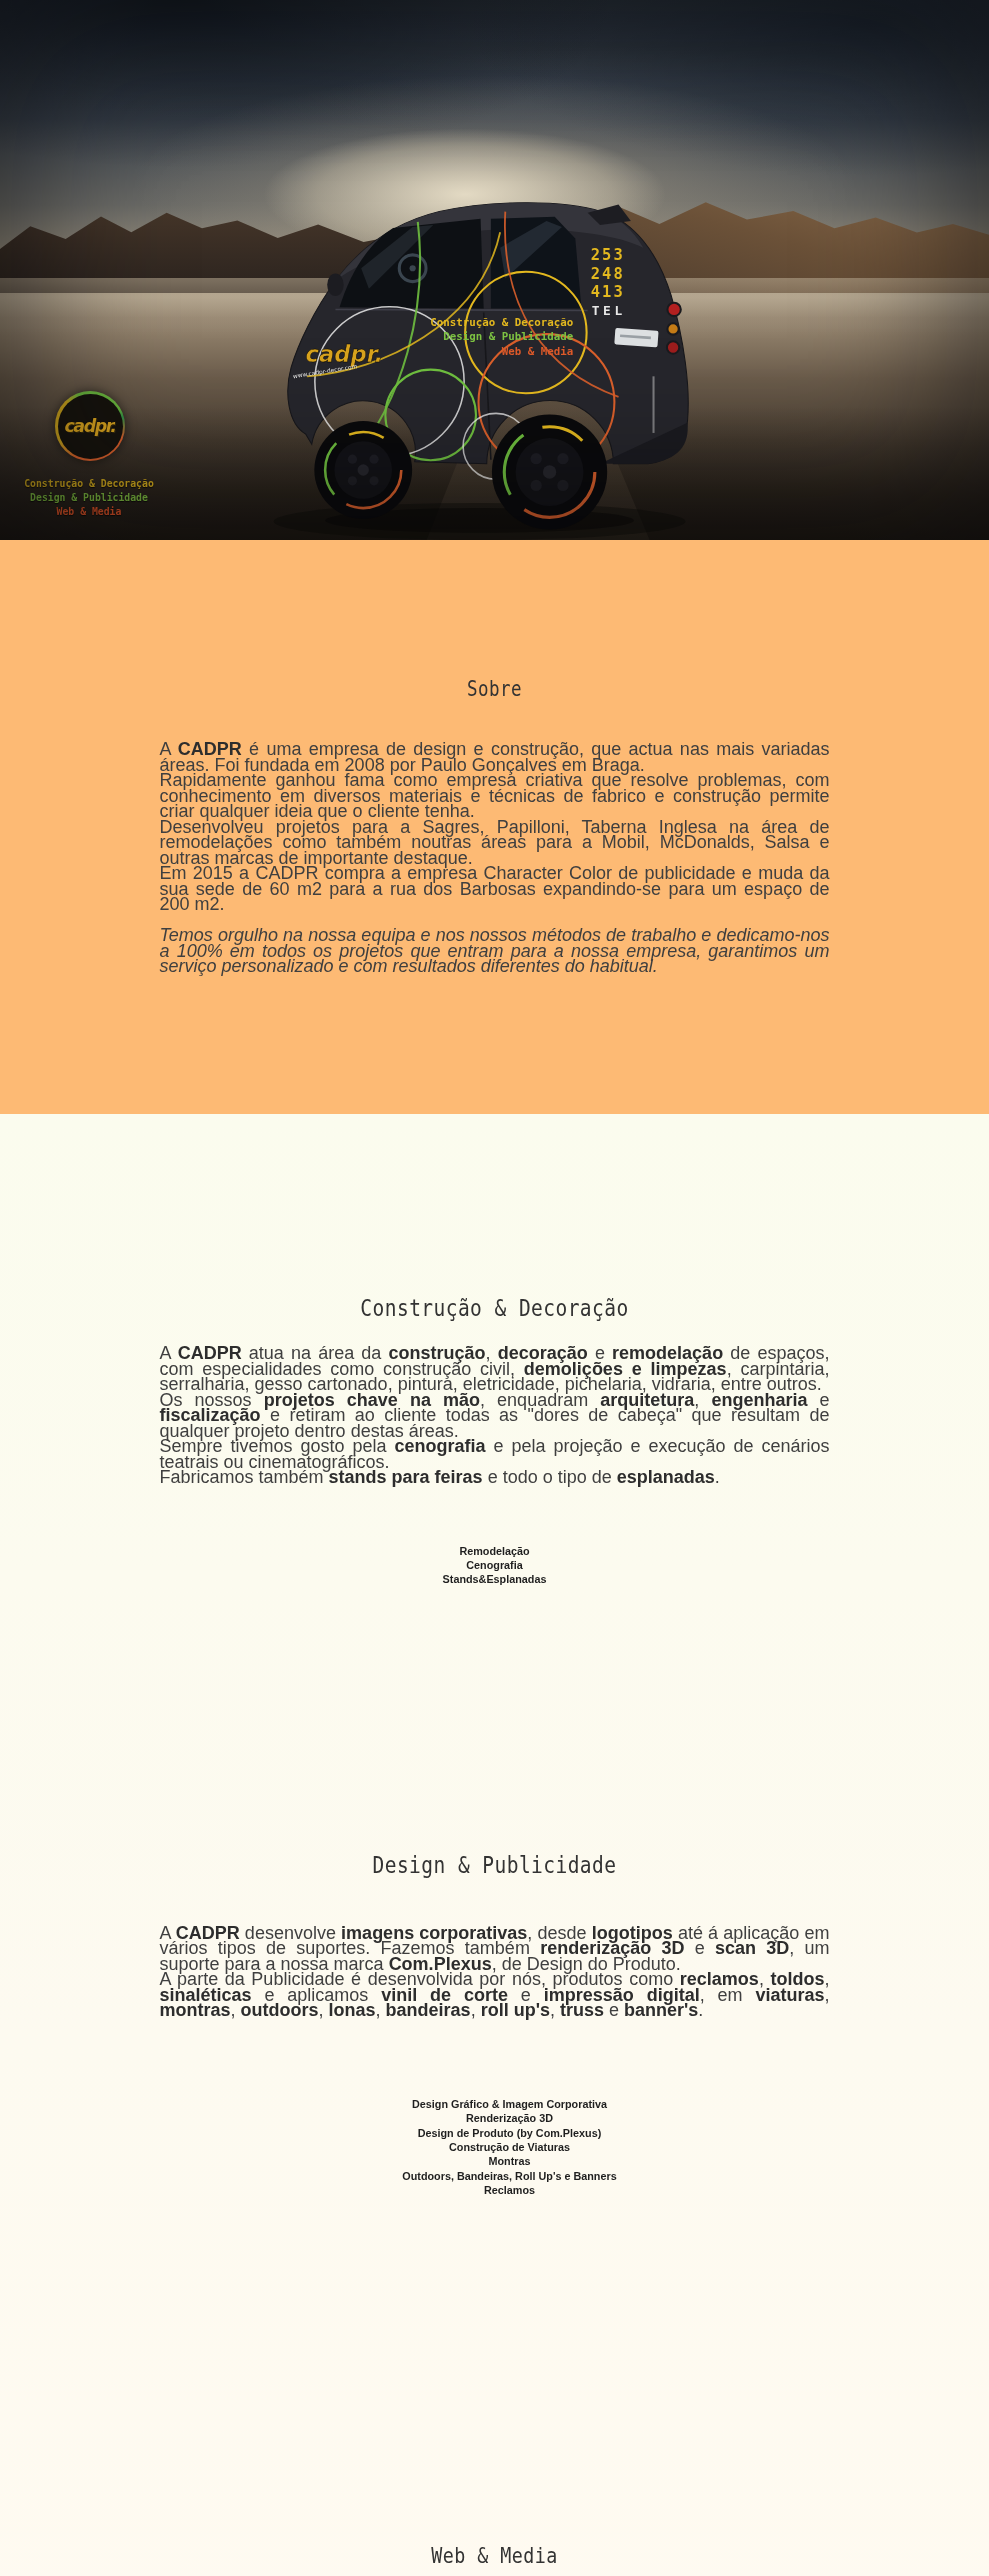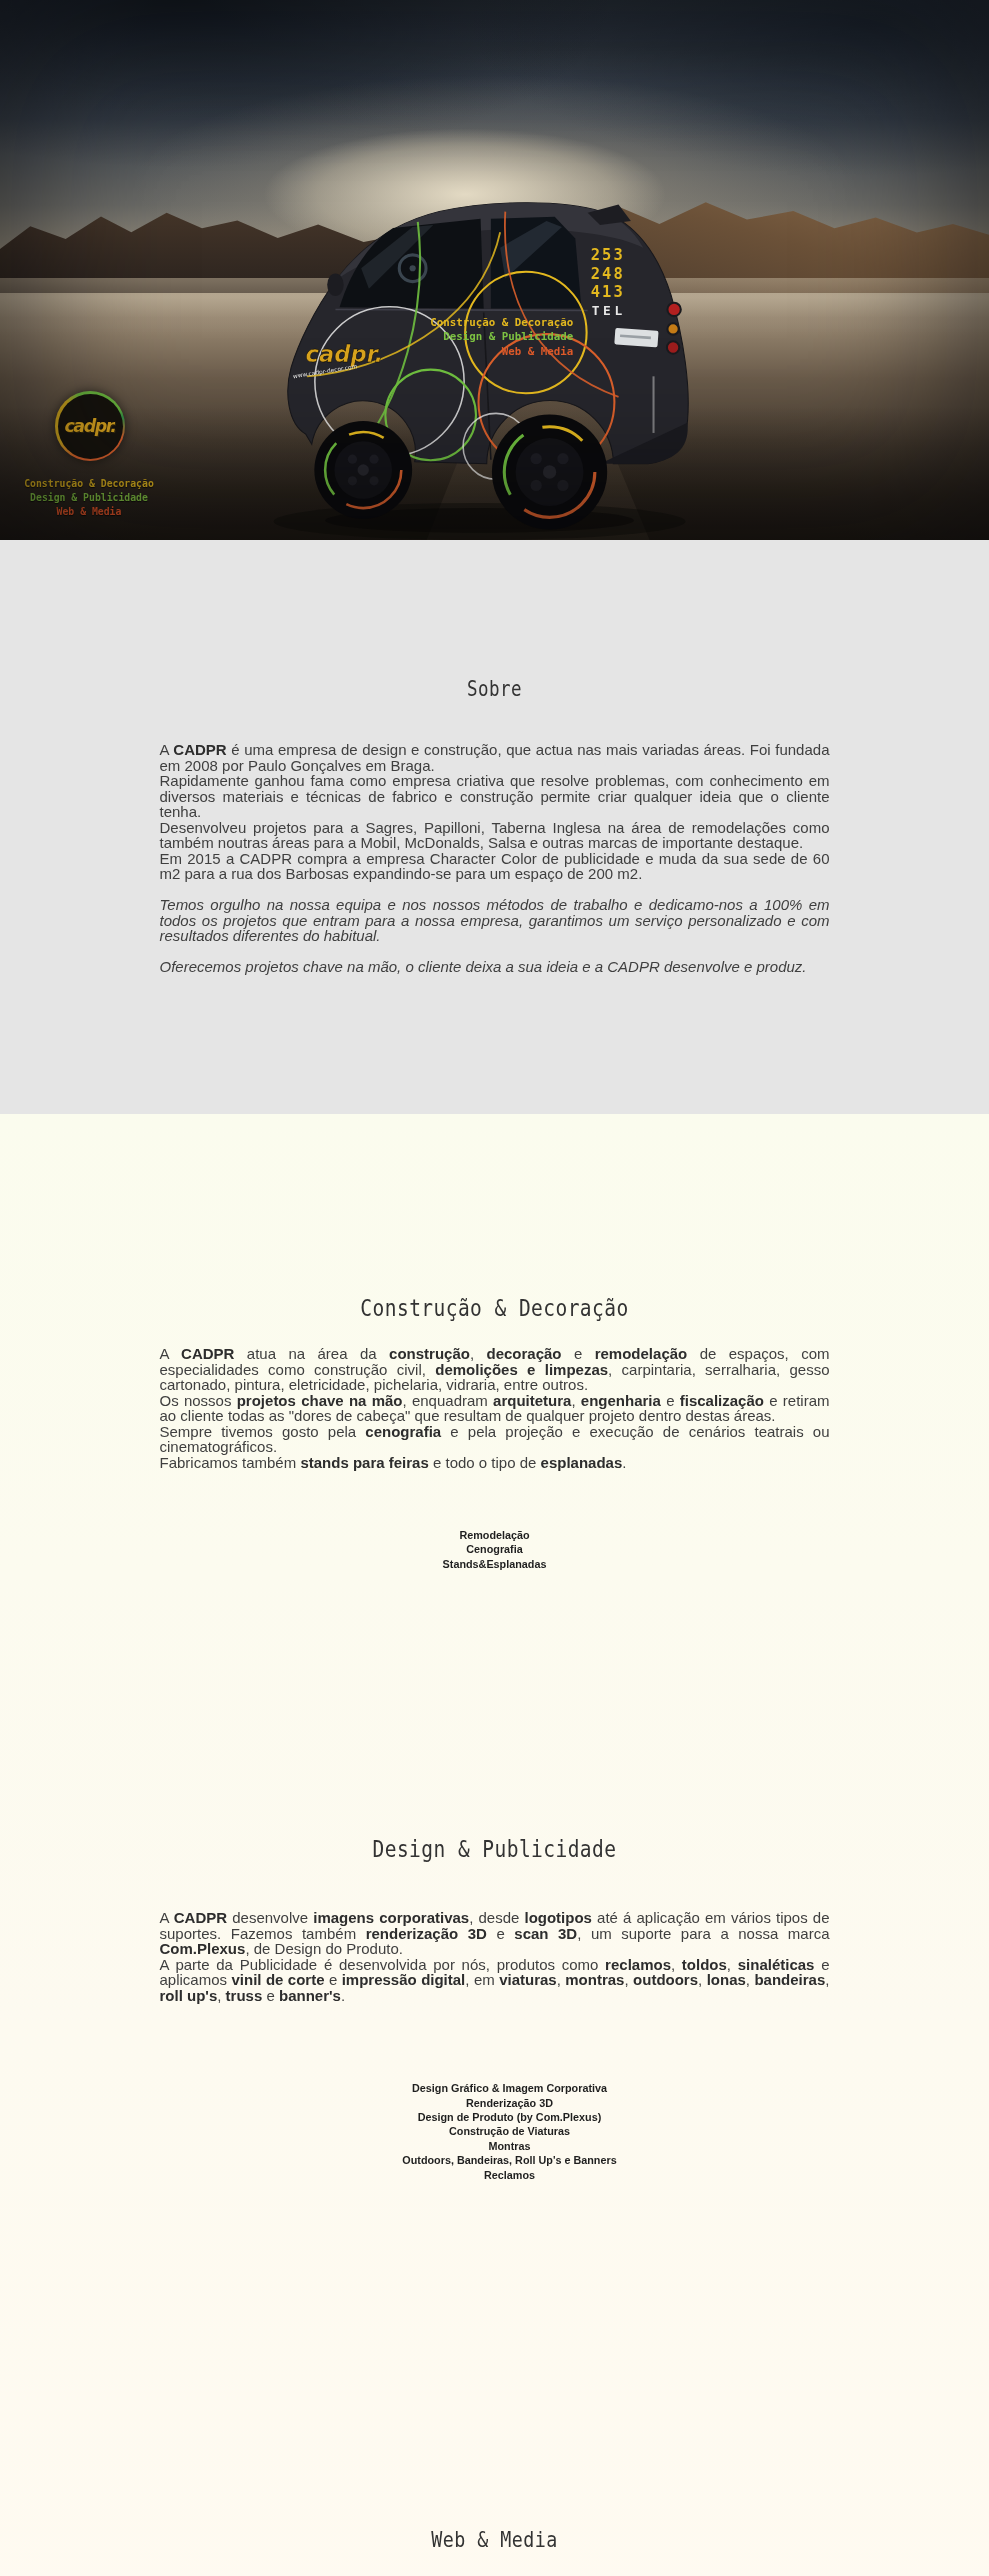"Sobre" .sec-sobre { background: #e5e5e5 -> #fdba74 }
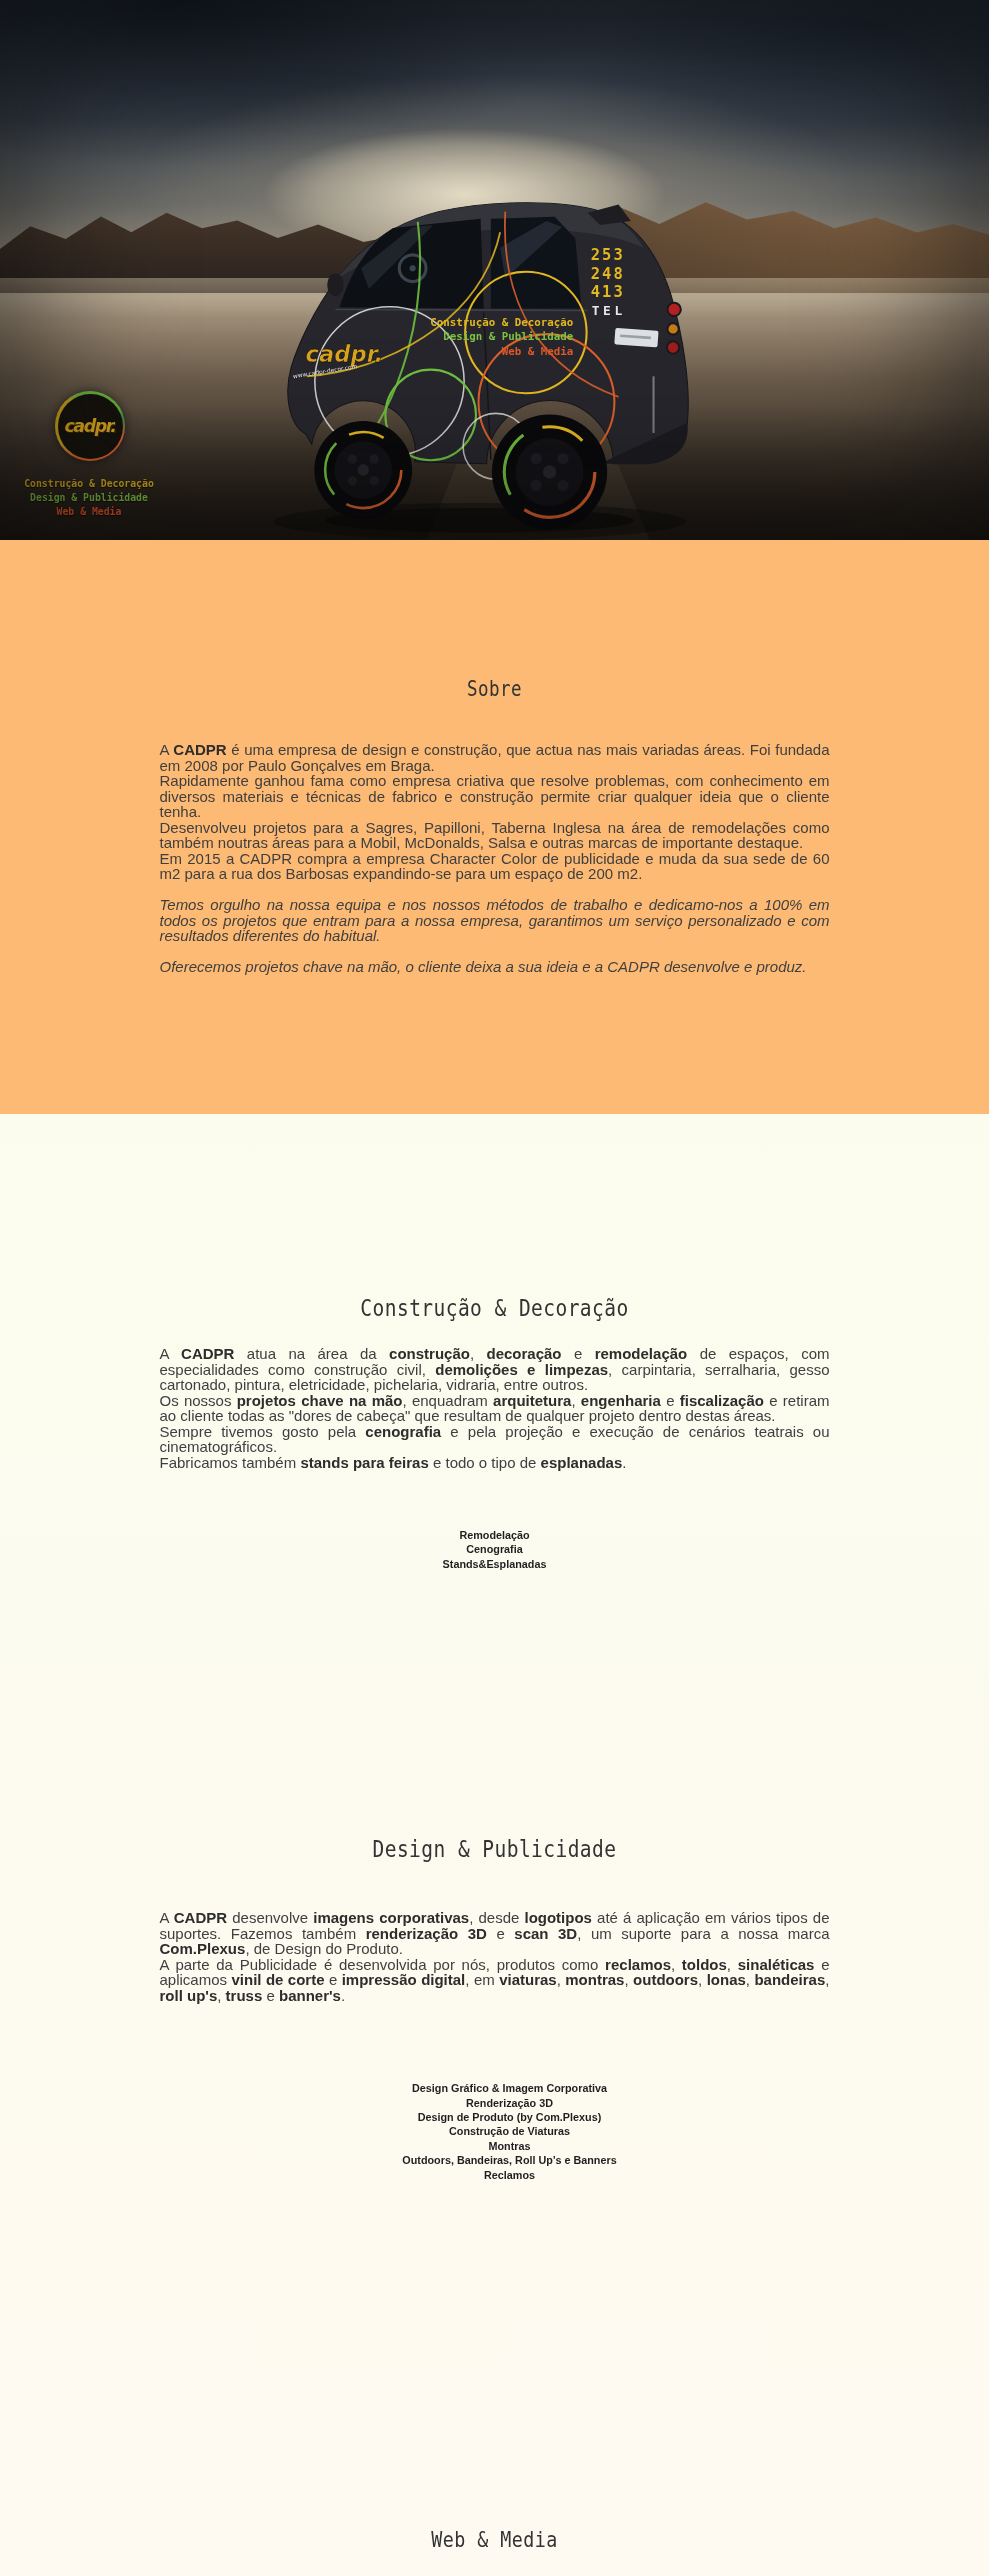"A CADPR é uma empresa" .para { font-size: 15px -> 18px }
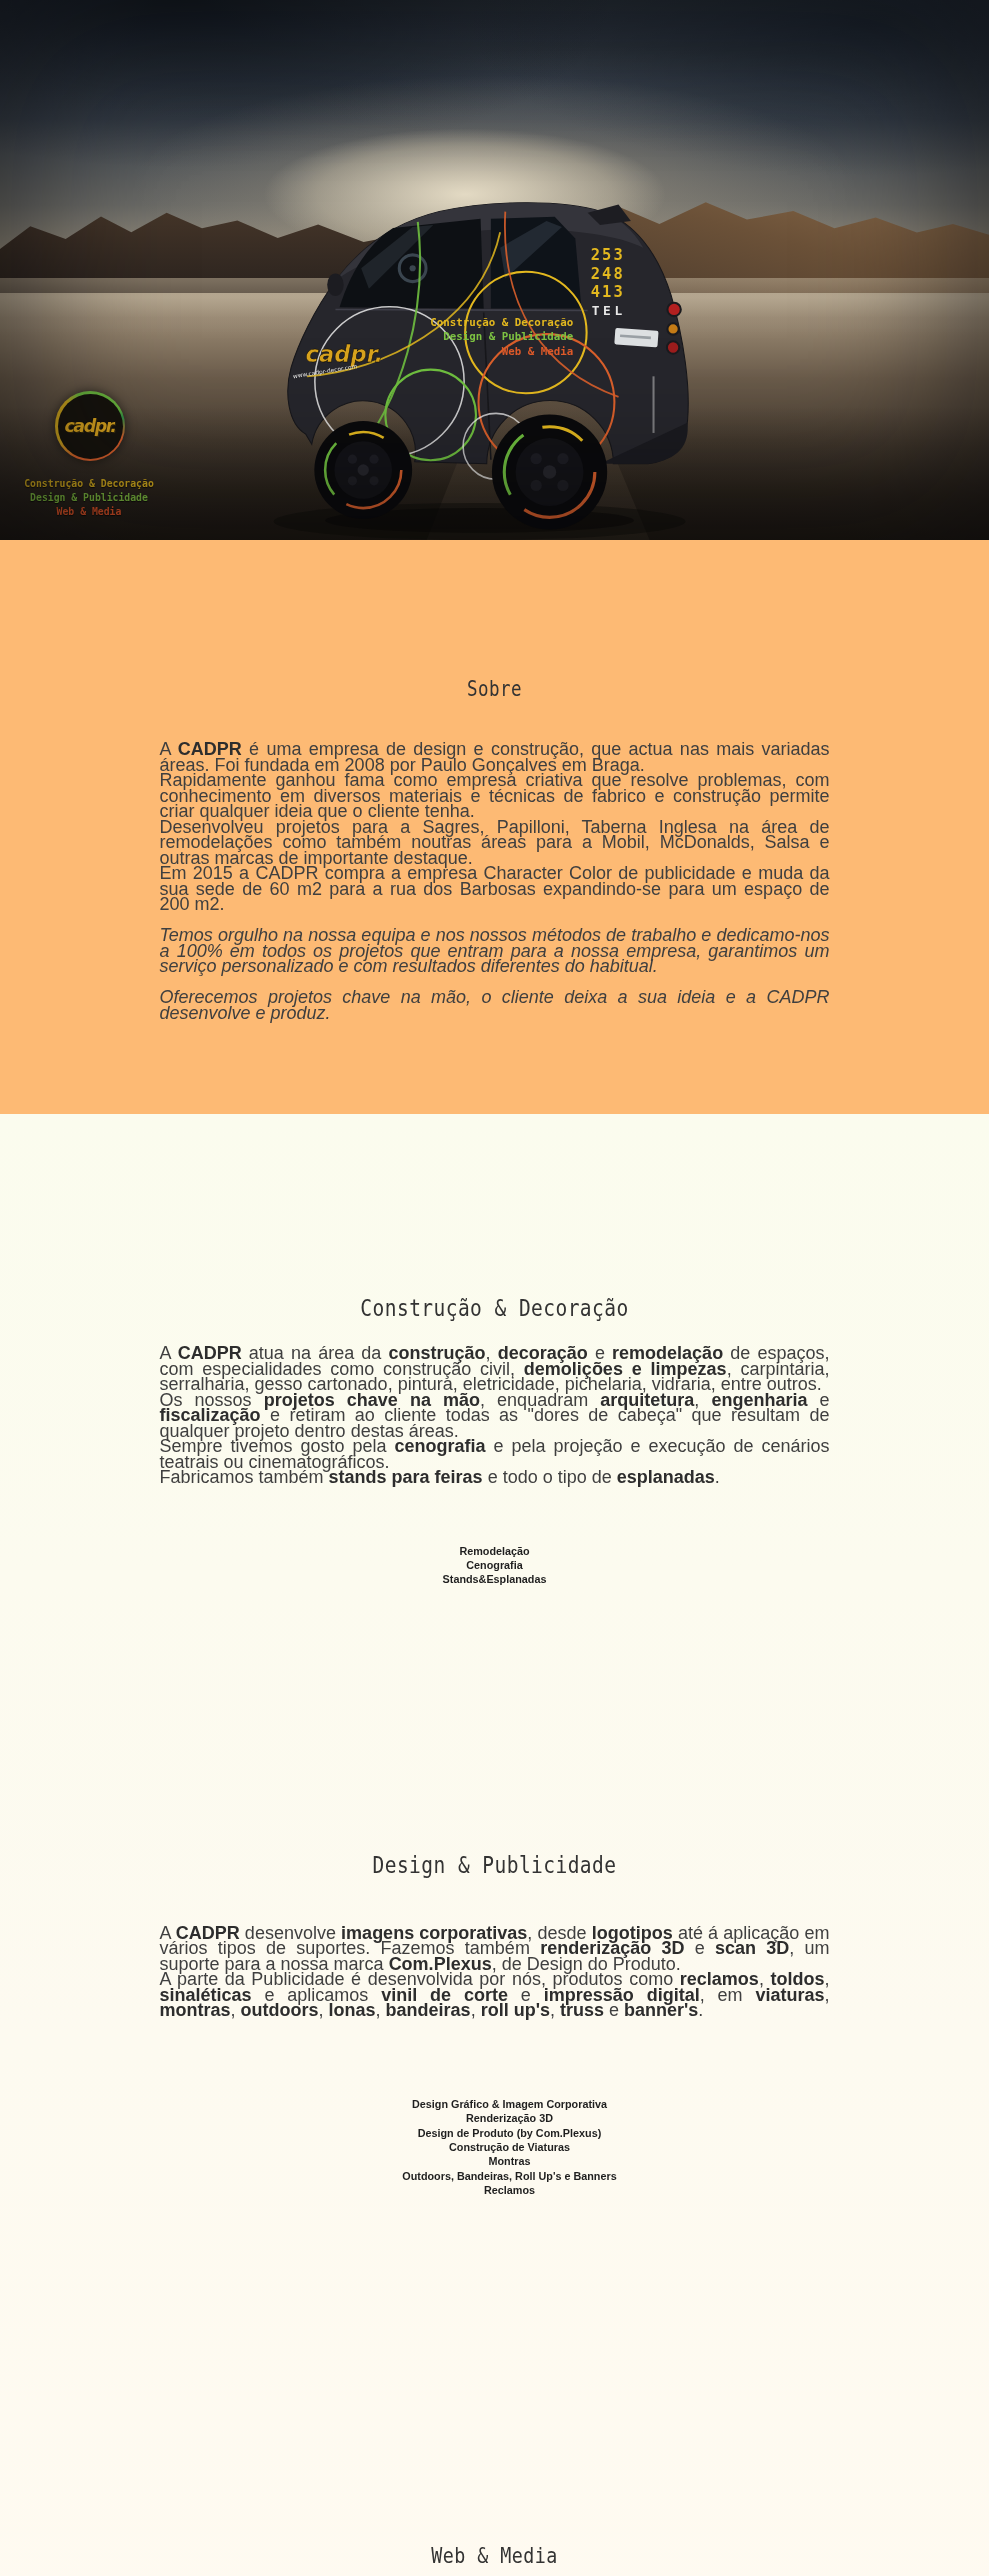"Oferecemos projetos chave na mão," p.para { html: <p><span>Oferecemos projetos chave na mão, o cliente deixa a sua ideia e a CADPR desenvolve e produz.</span></p> -> none }
